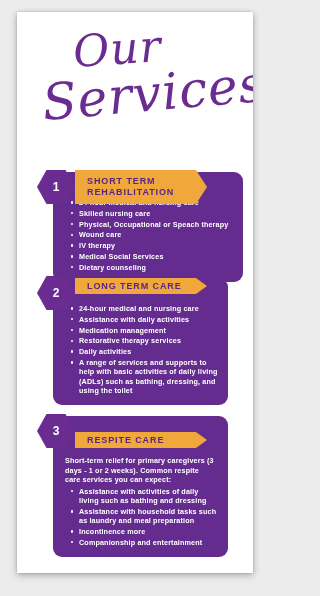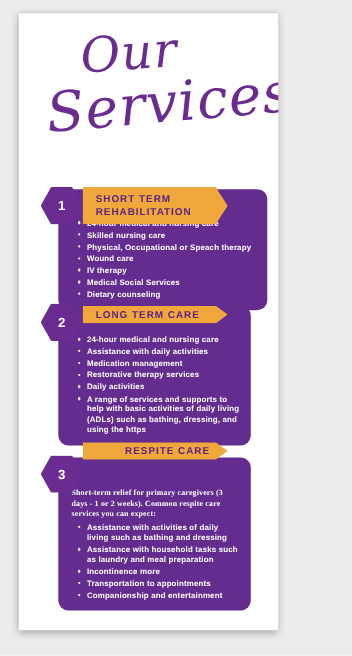"A range of services and" li { text: https -> toilet }
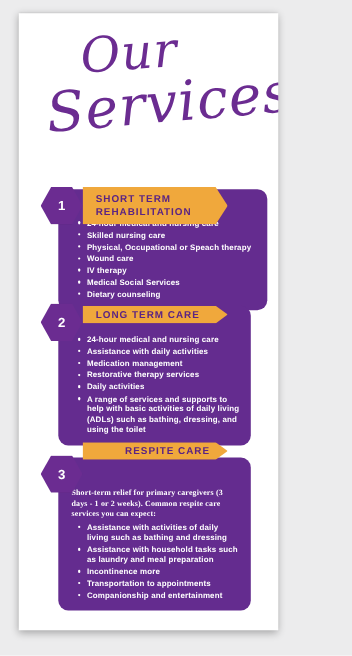"RESPITE CARE" div.banner { justify-content: flex-end -> none; top: 0 -> 30px }
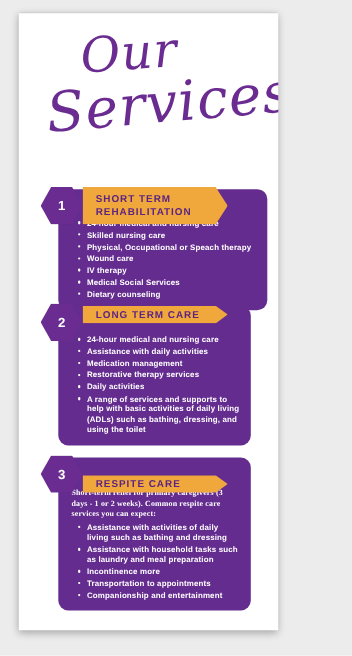"Short-term relief for primary caregivers" .intro { font-family: Liberation Serif, serif -> none; margin: 0 0 2px 4px -> 12px 0 2px 4px }
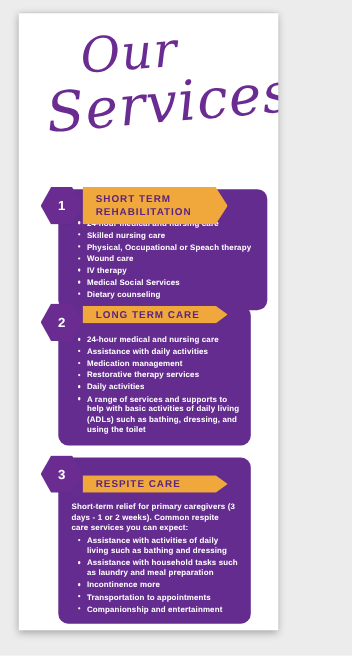"Transportation to appointments" li { html: <li>Transportation to appointments</li> -> none }
